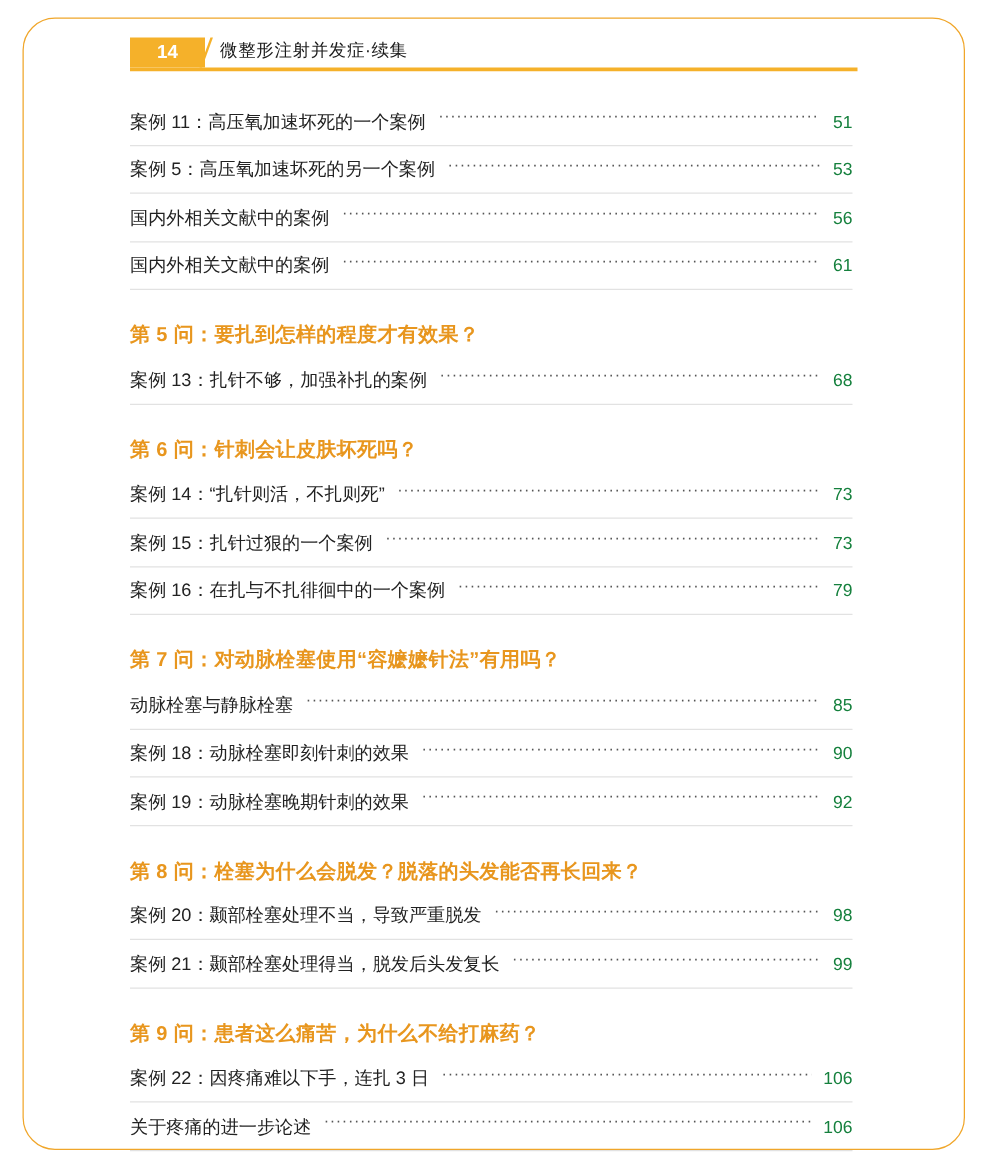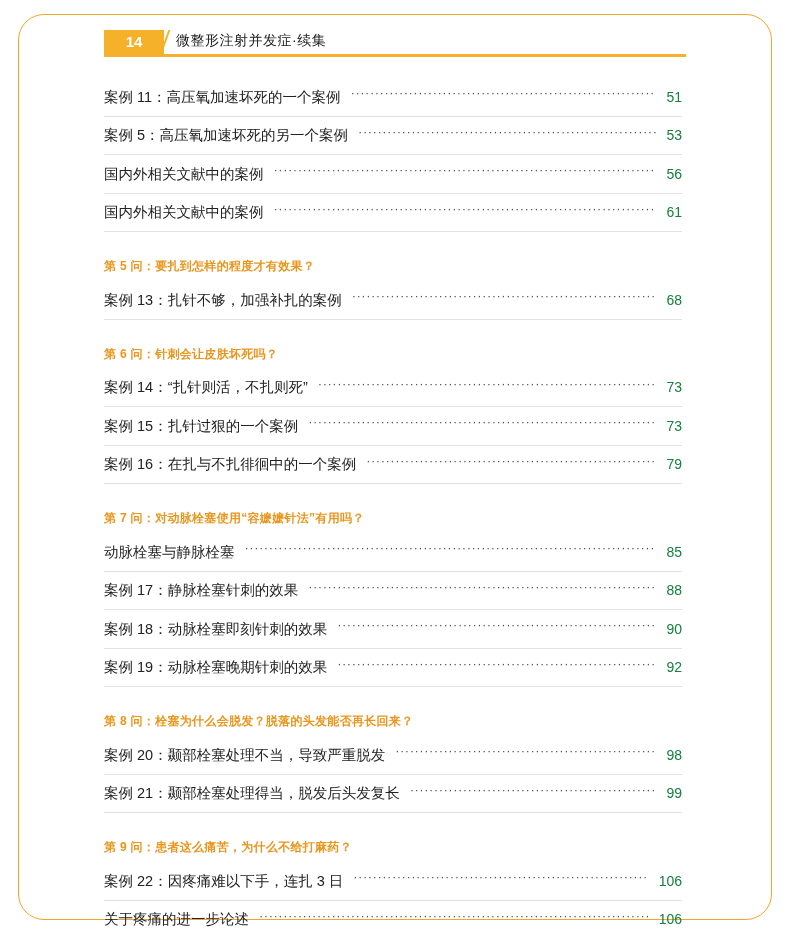"第 5 问：要扎到怎样的程度才有效果？" .section-heading { font-size: 12px -> 16px }
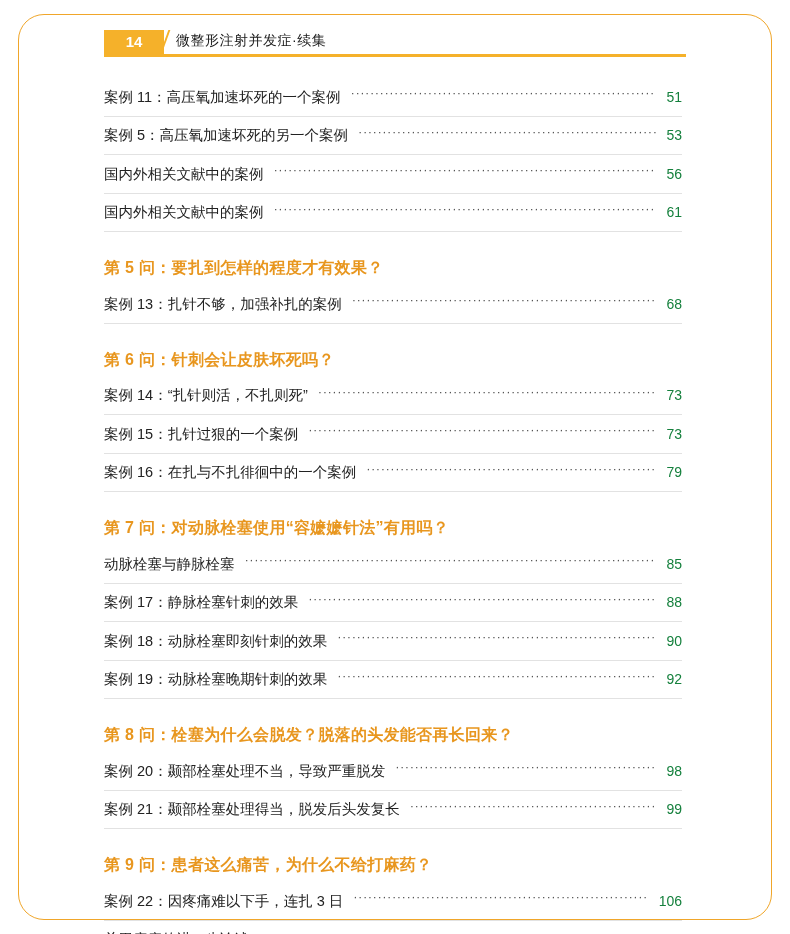"案例 17：静脉栓塞针刺的效果" div.entry { html: <div> <span>案例 17：静脉栓塞针刺的效果</span> <span></span> <span>88</span> </div> -> none }
